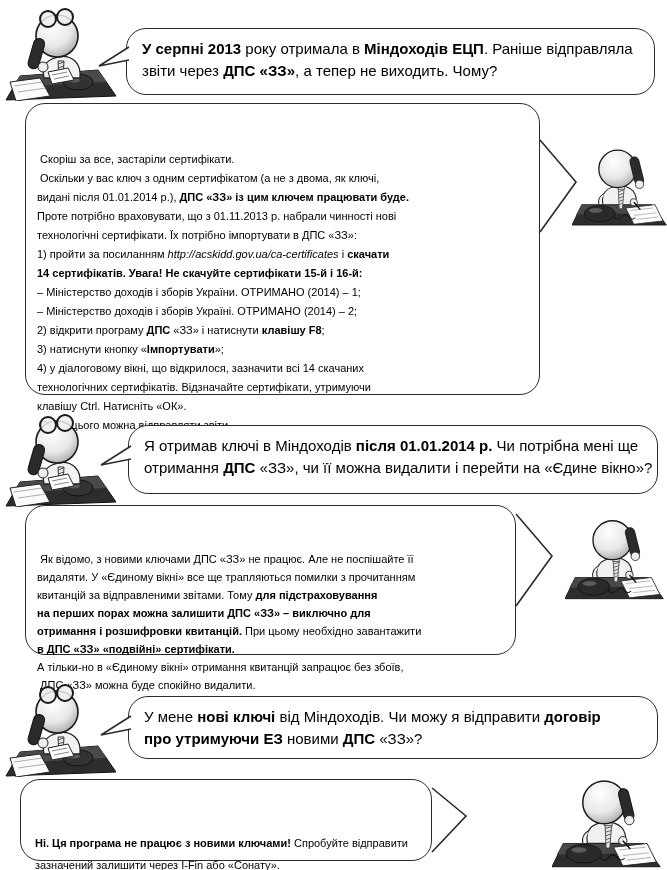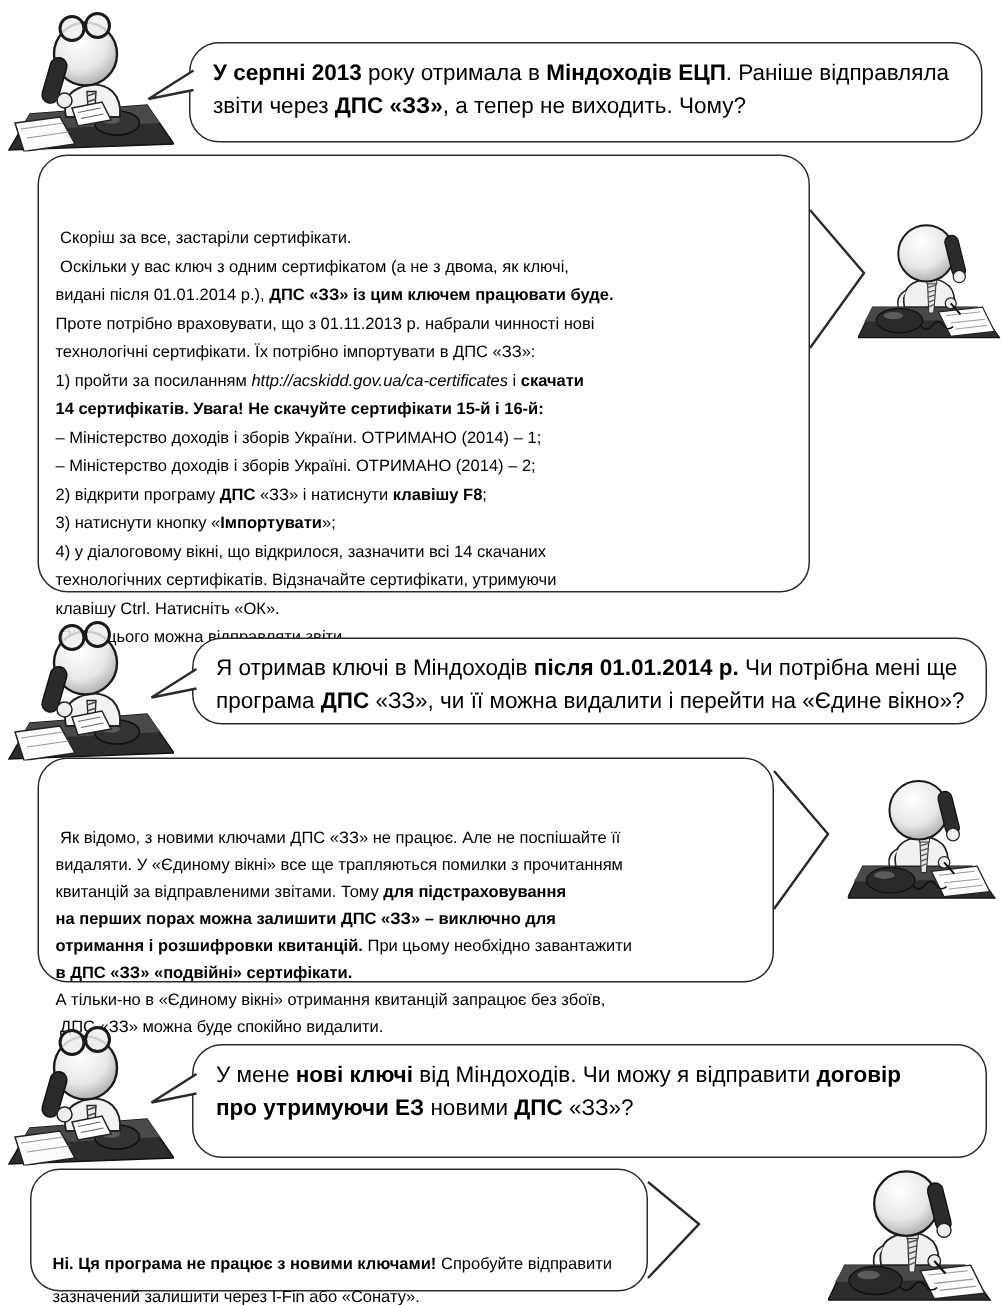"Я отримав ключі в Міндоходів" div.bubble { height: 58px -> 69px }
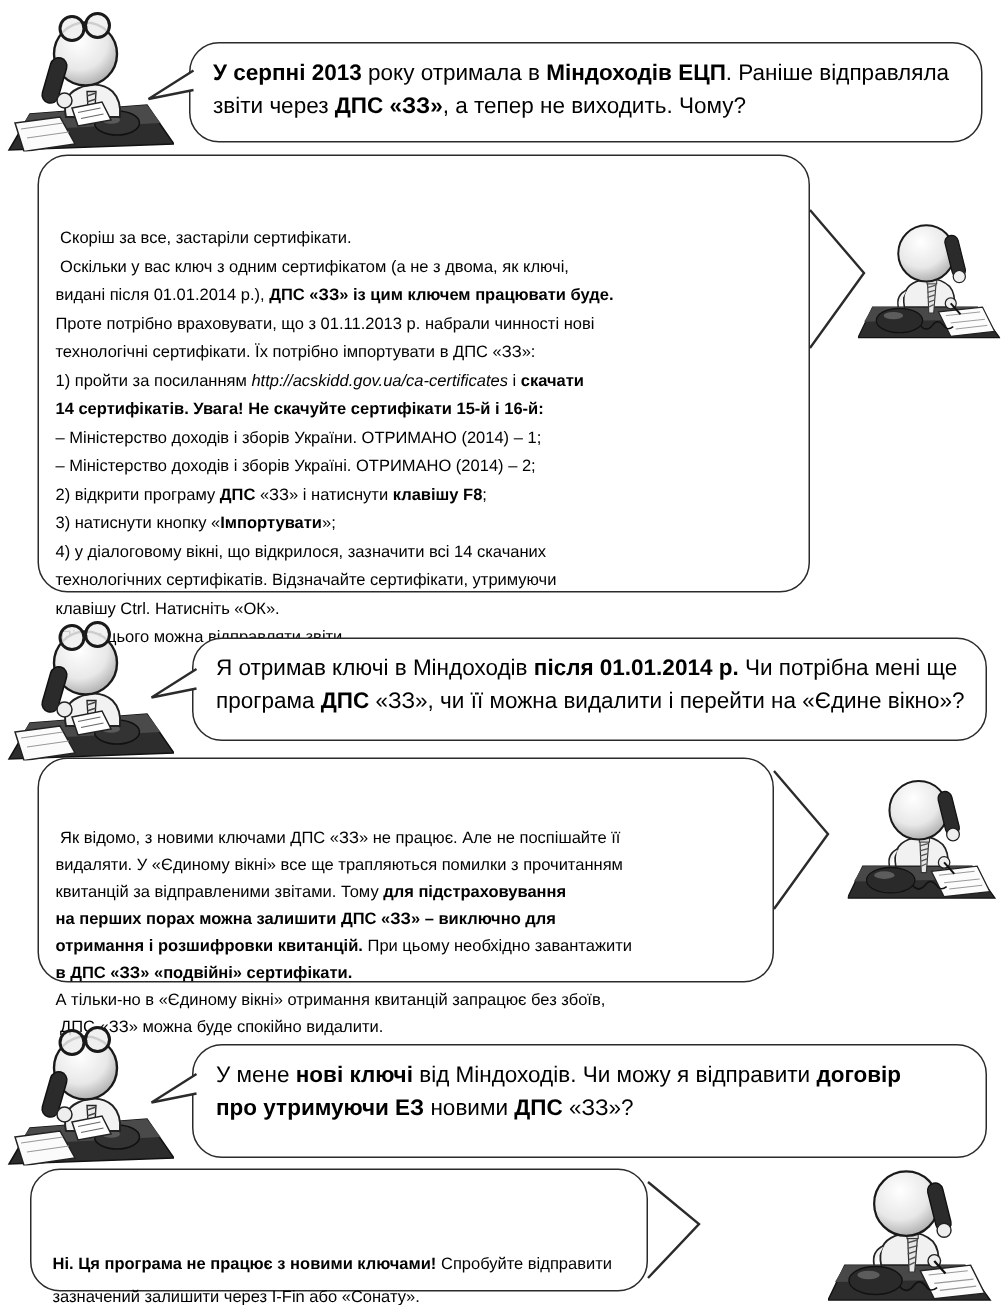"програма" span { text: програма -> отримання }
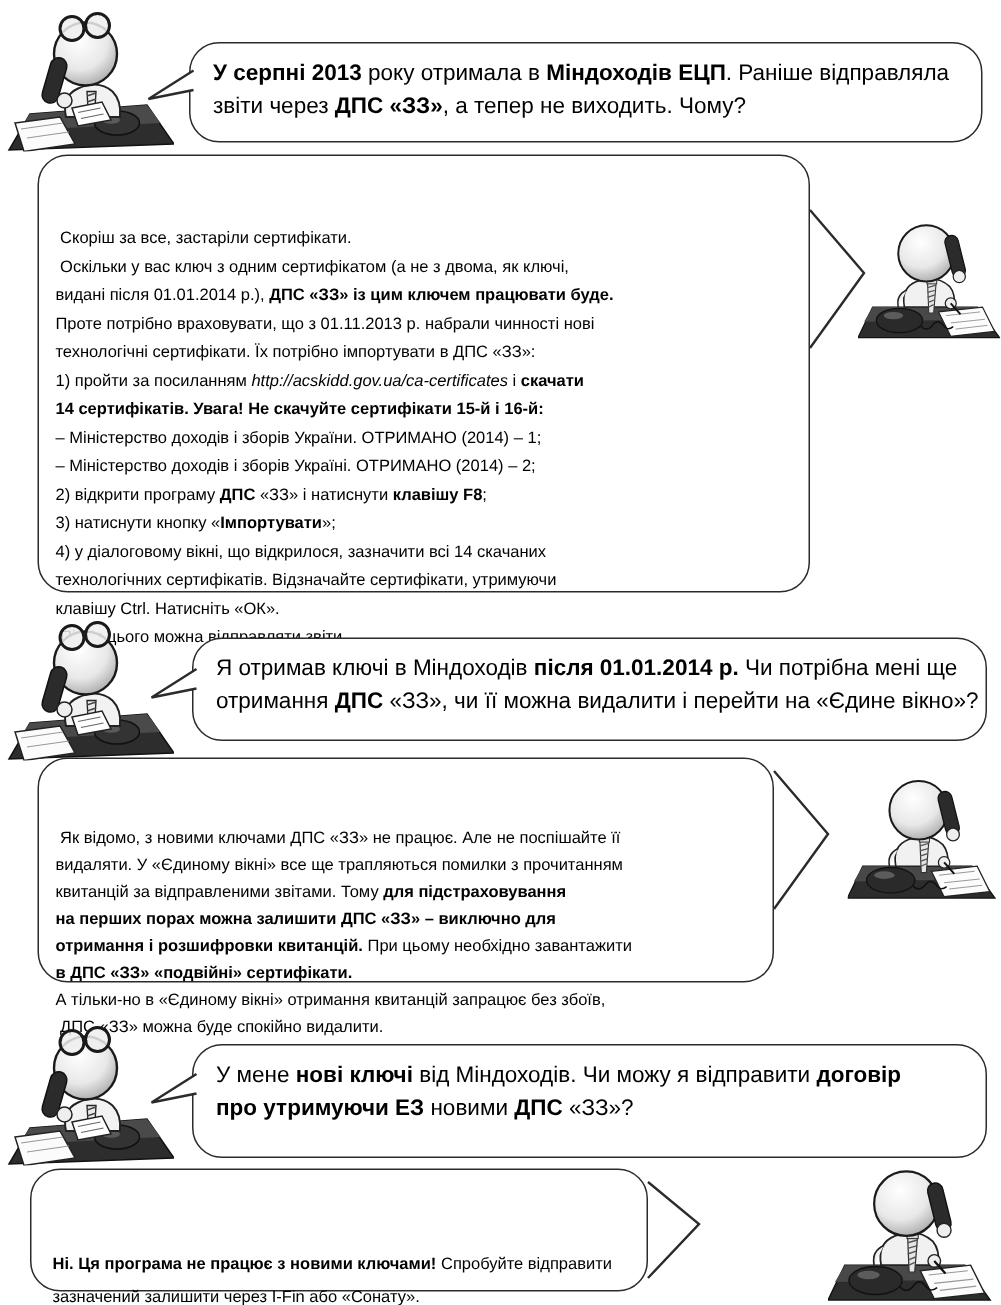"У мене нові ключі від" div.bubble { height: 76px -> 63px }
